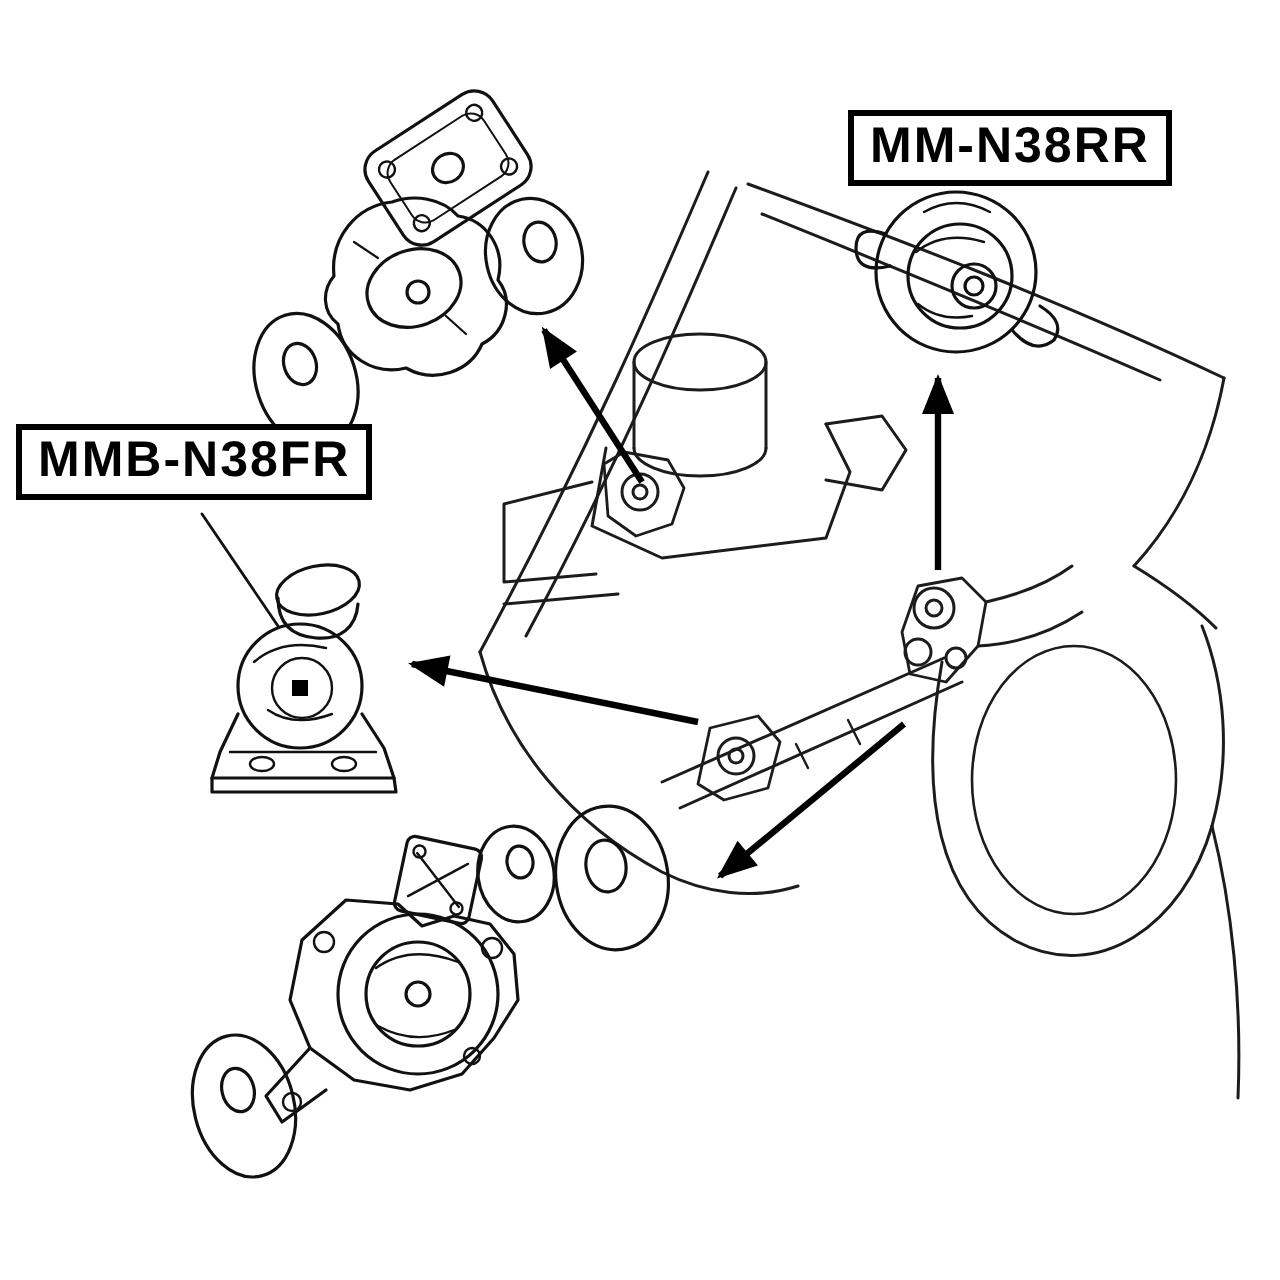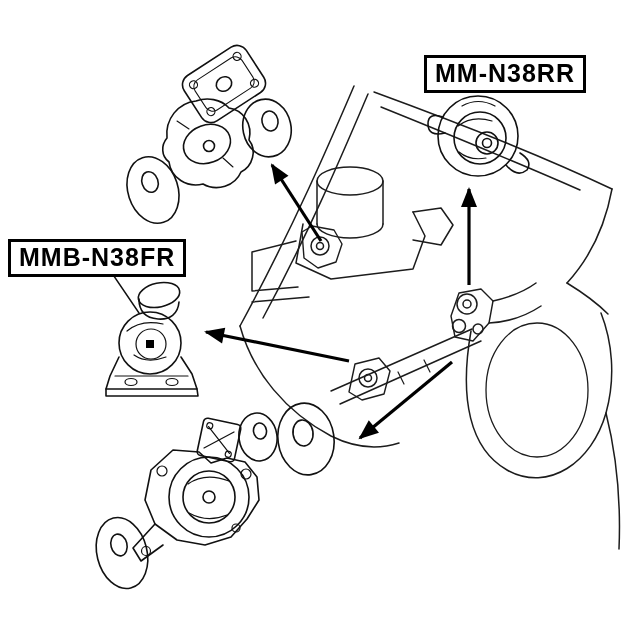"MMB-N38FR" #label-fr { top: 239px -> 212px }
